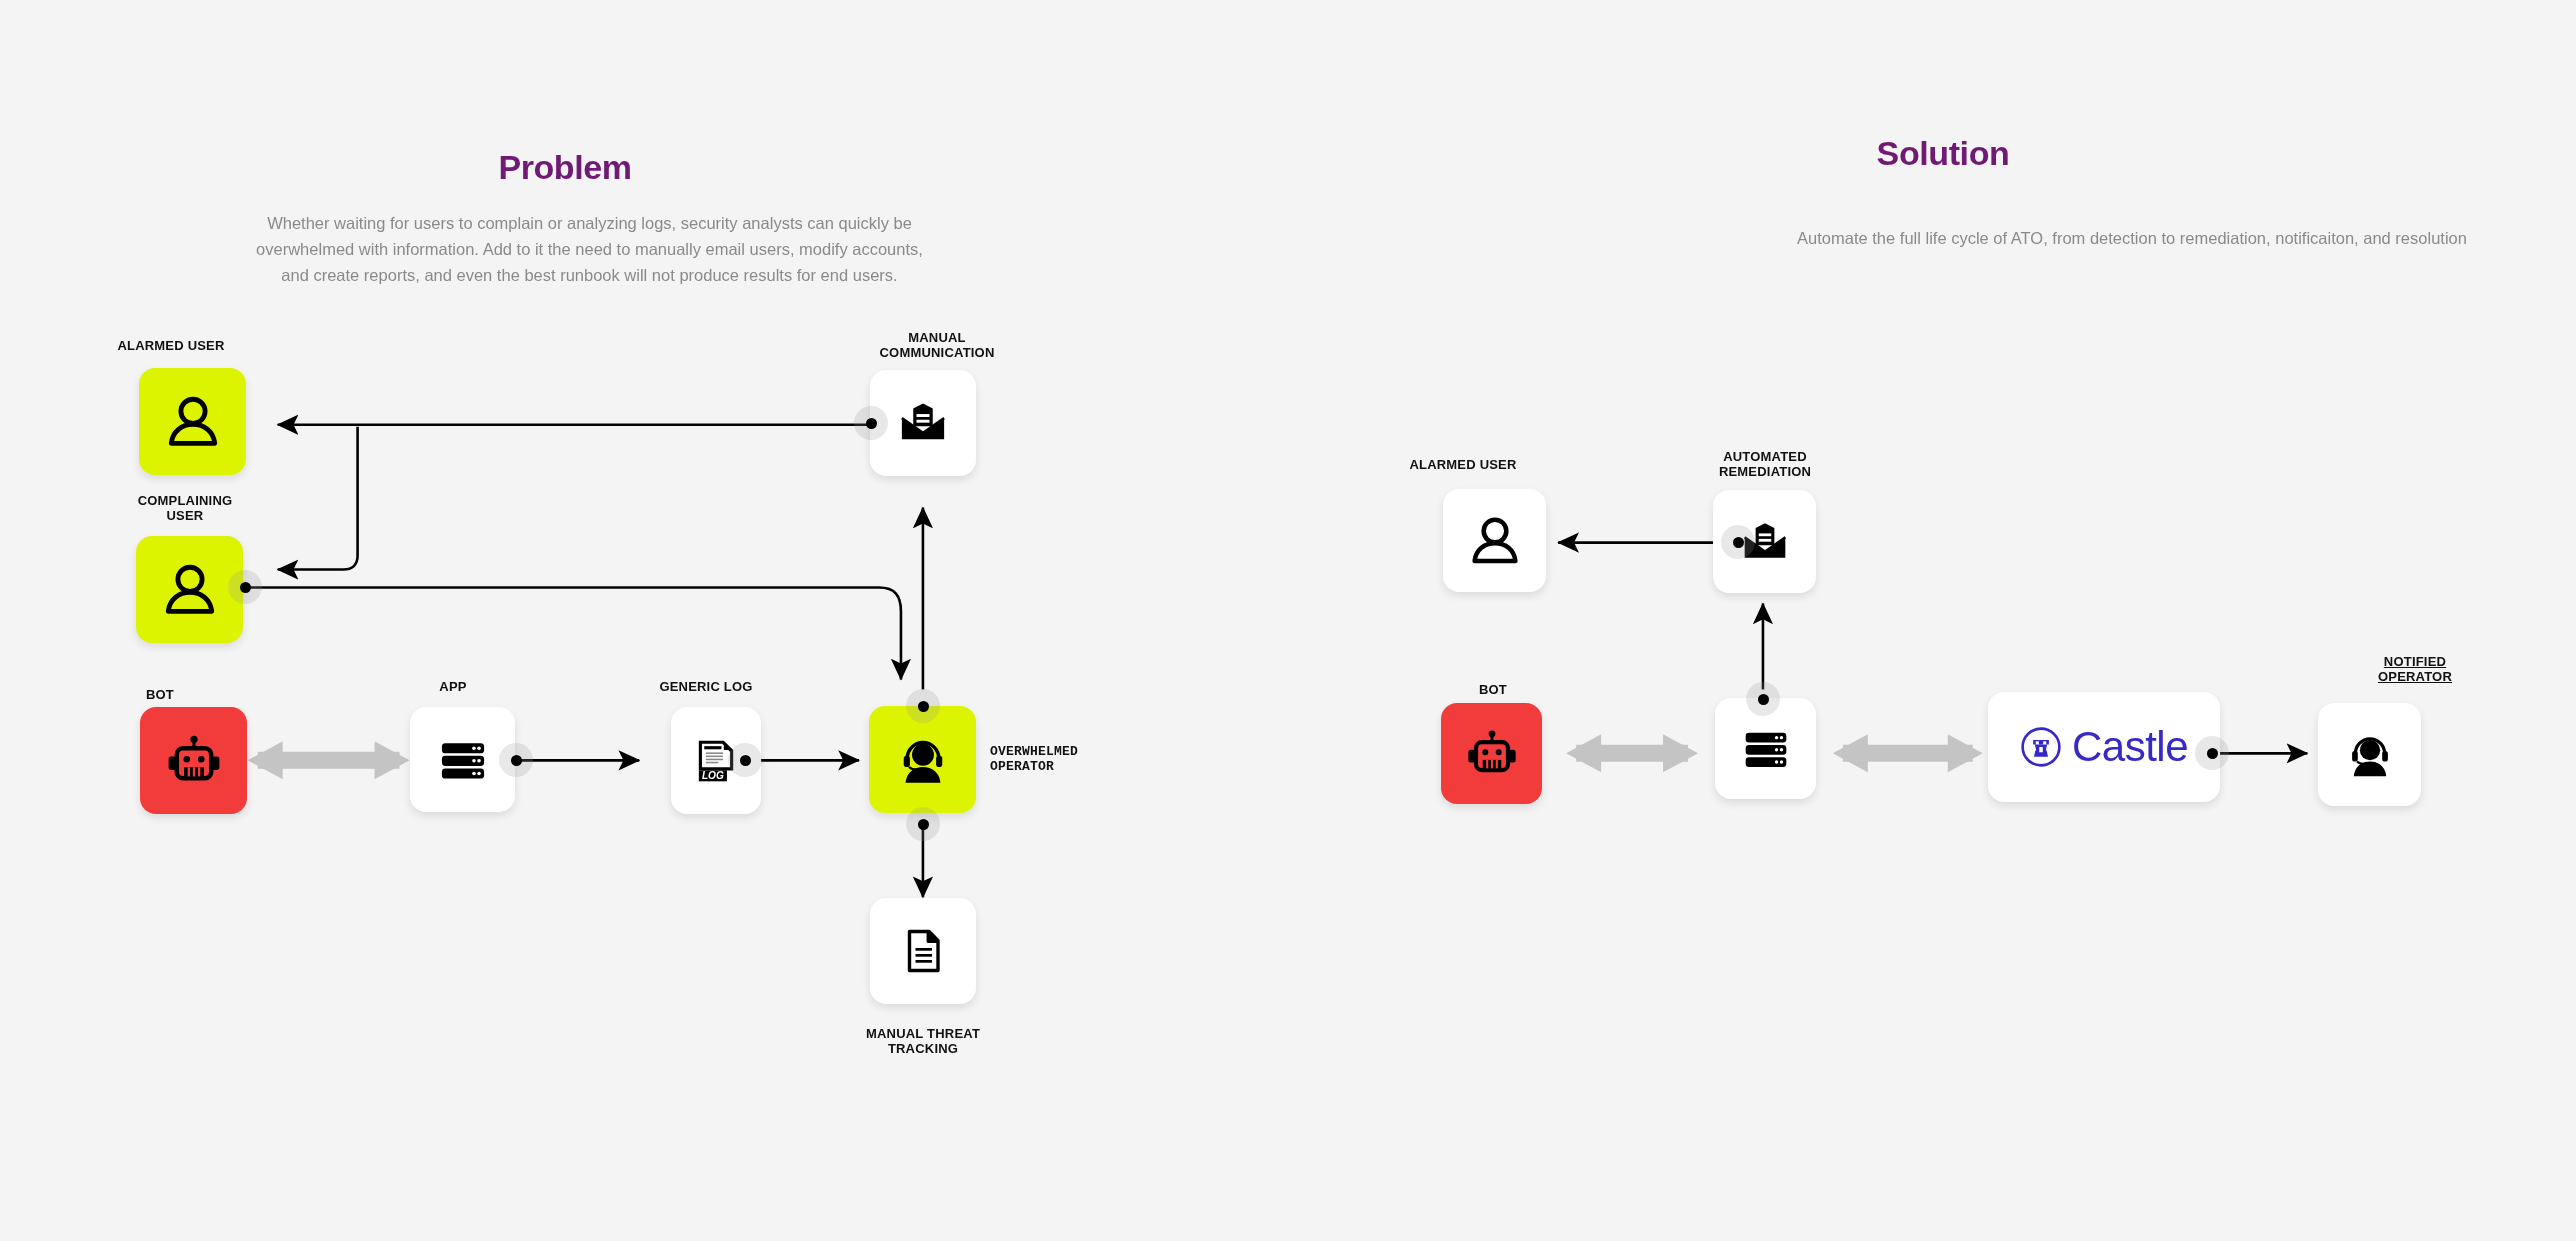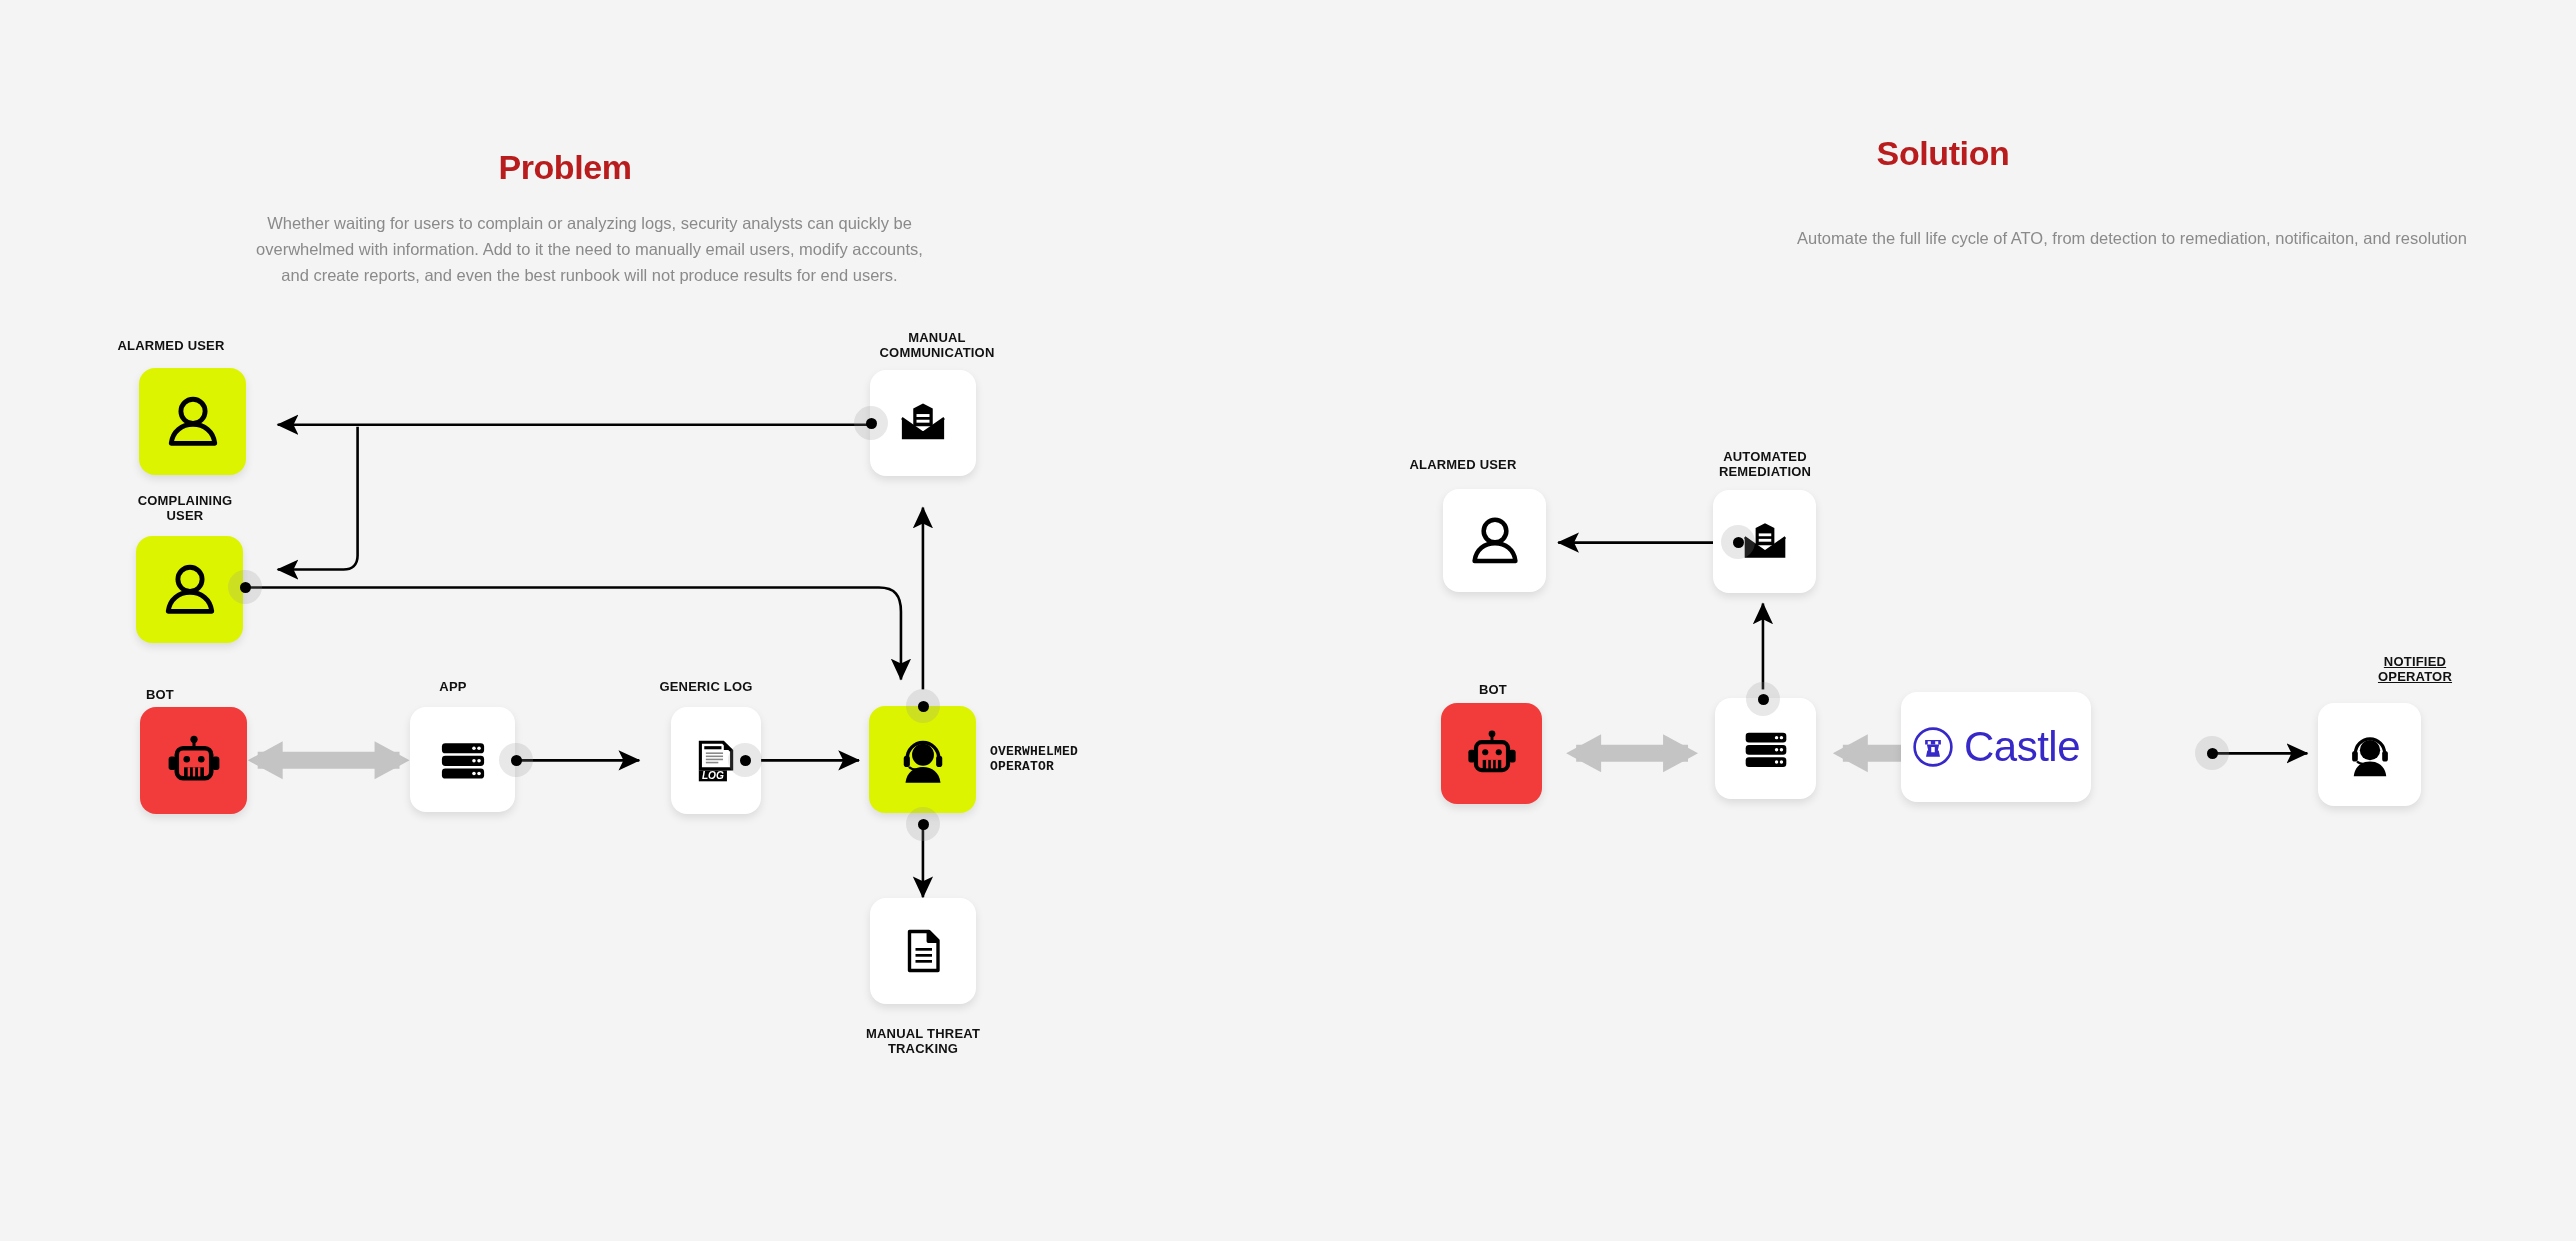"Problem" .section-title { color: #b91c1c -> #701a75 }
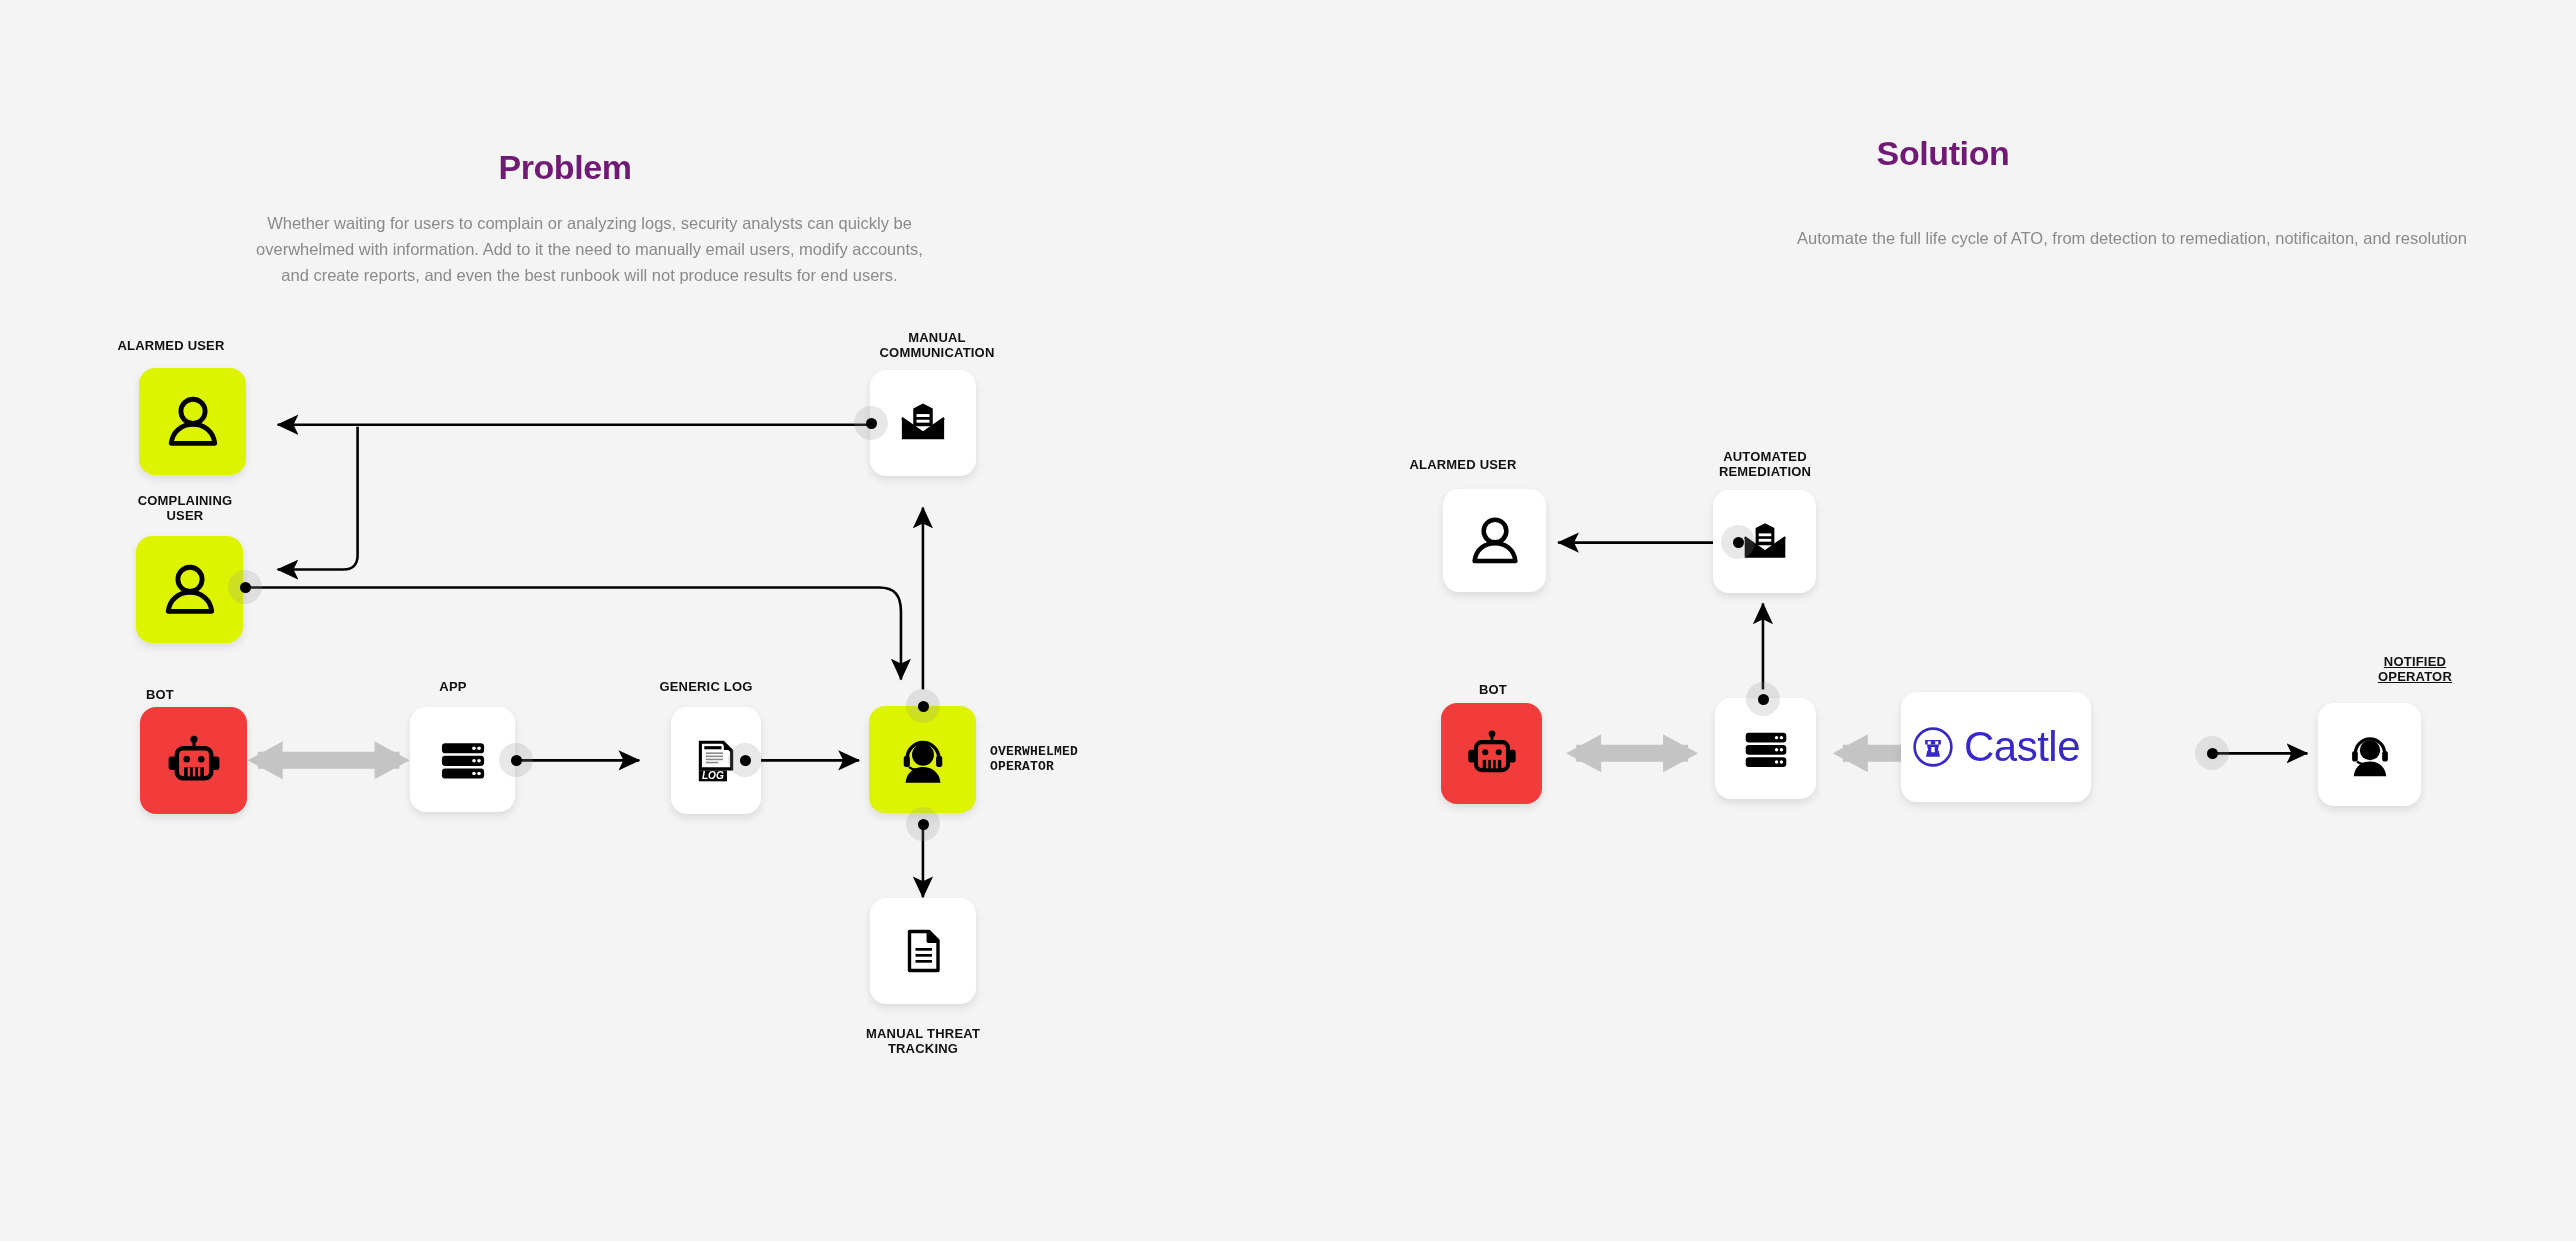"Castle" div.node { left: 1901px -> 1988px; width: 190px -> 232px }
